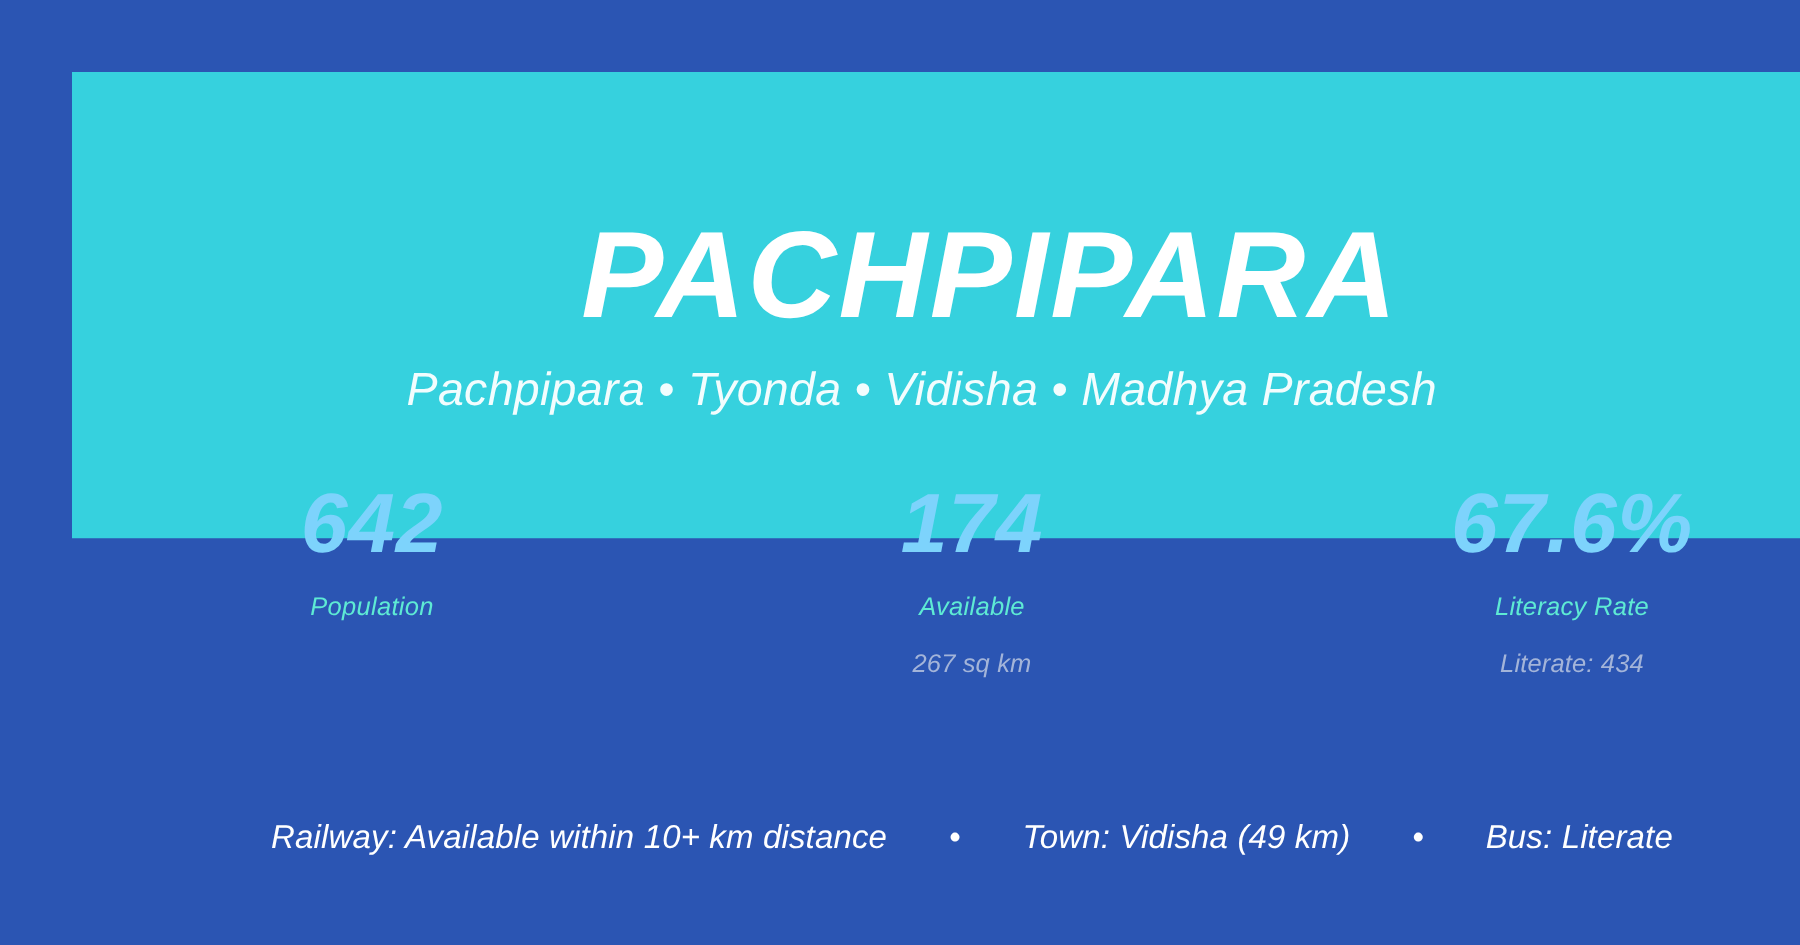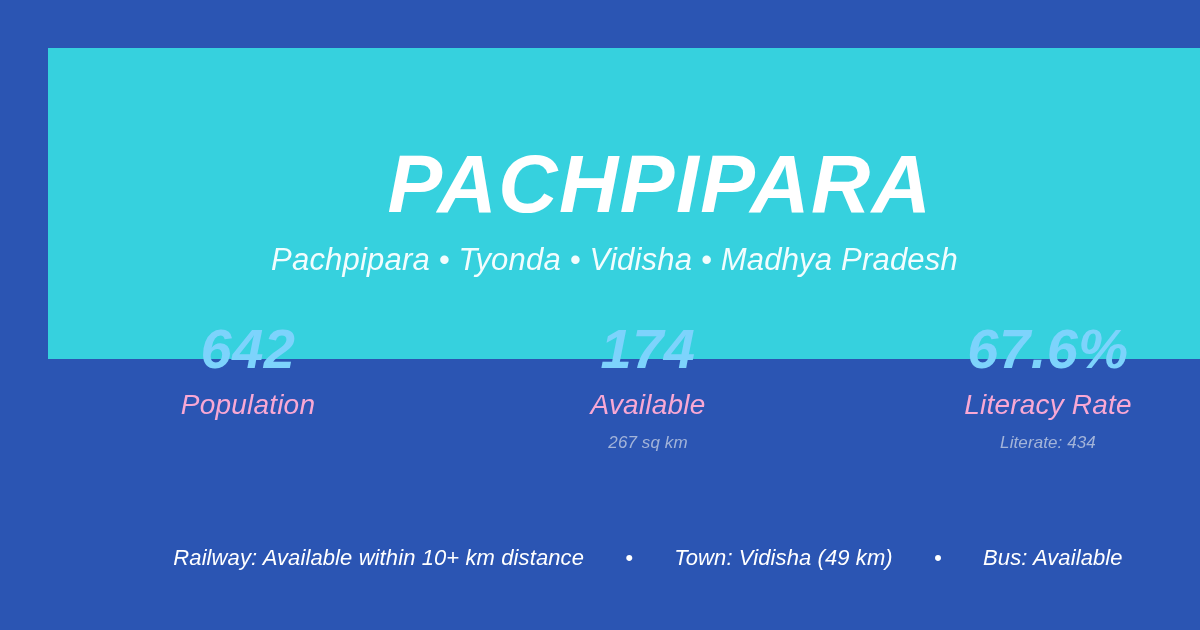"Population" .stat-label { color: #f9a8d4 -> #5eead4; font-size: 28px -> 17px }
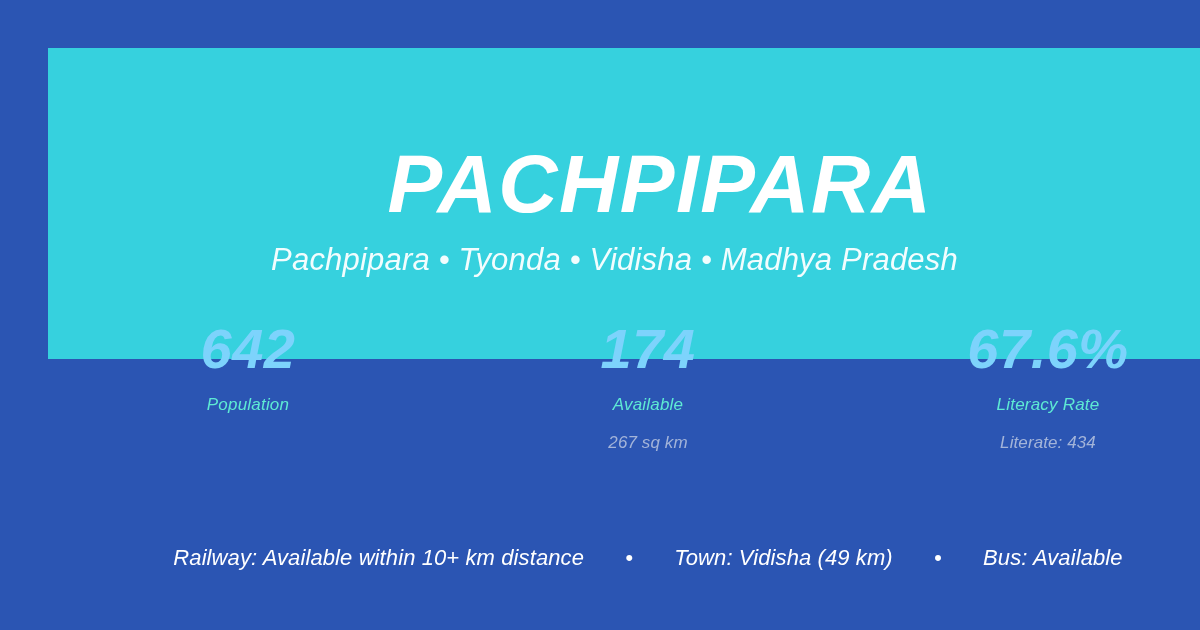"Bus: Available" span { text: Available -> Literate }
